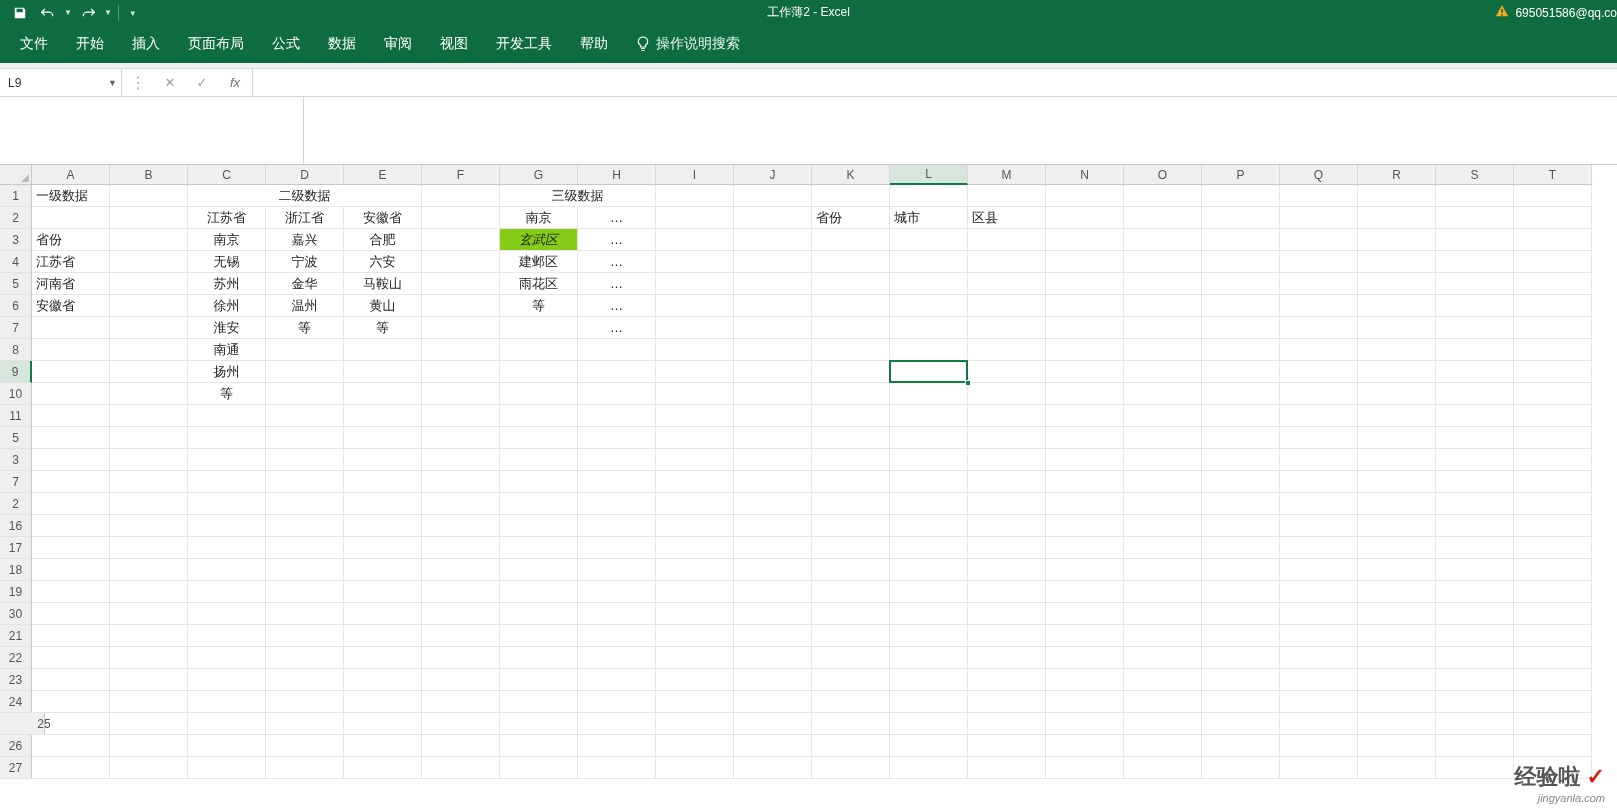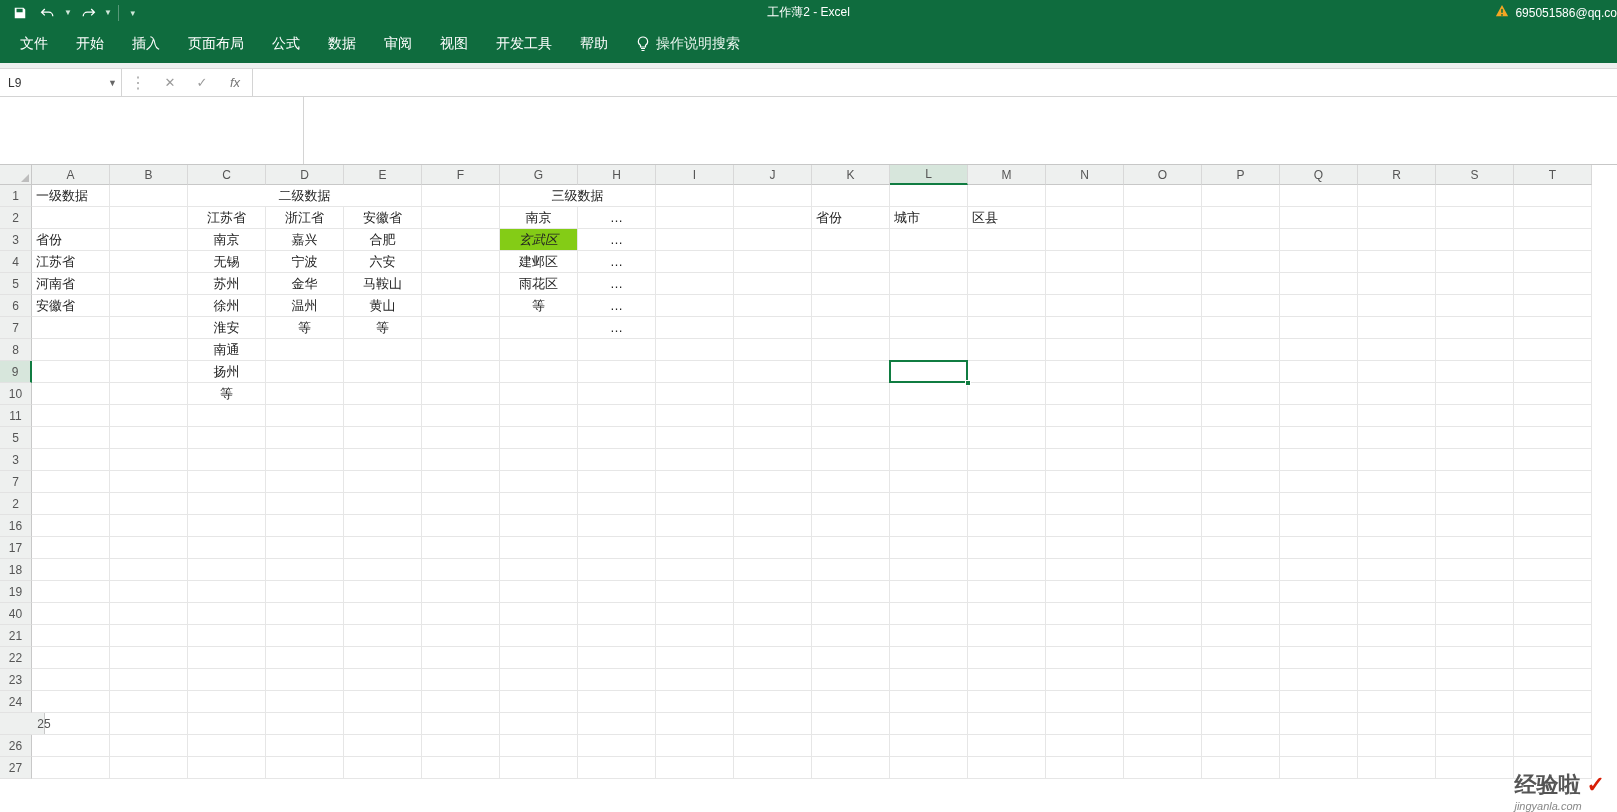"40" div.rowhead { text: 40 -> 30 }
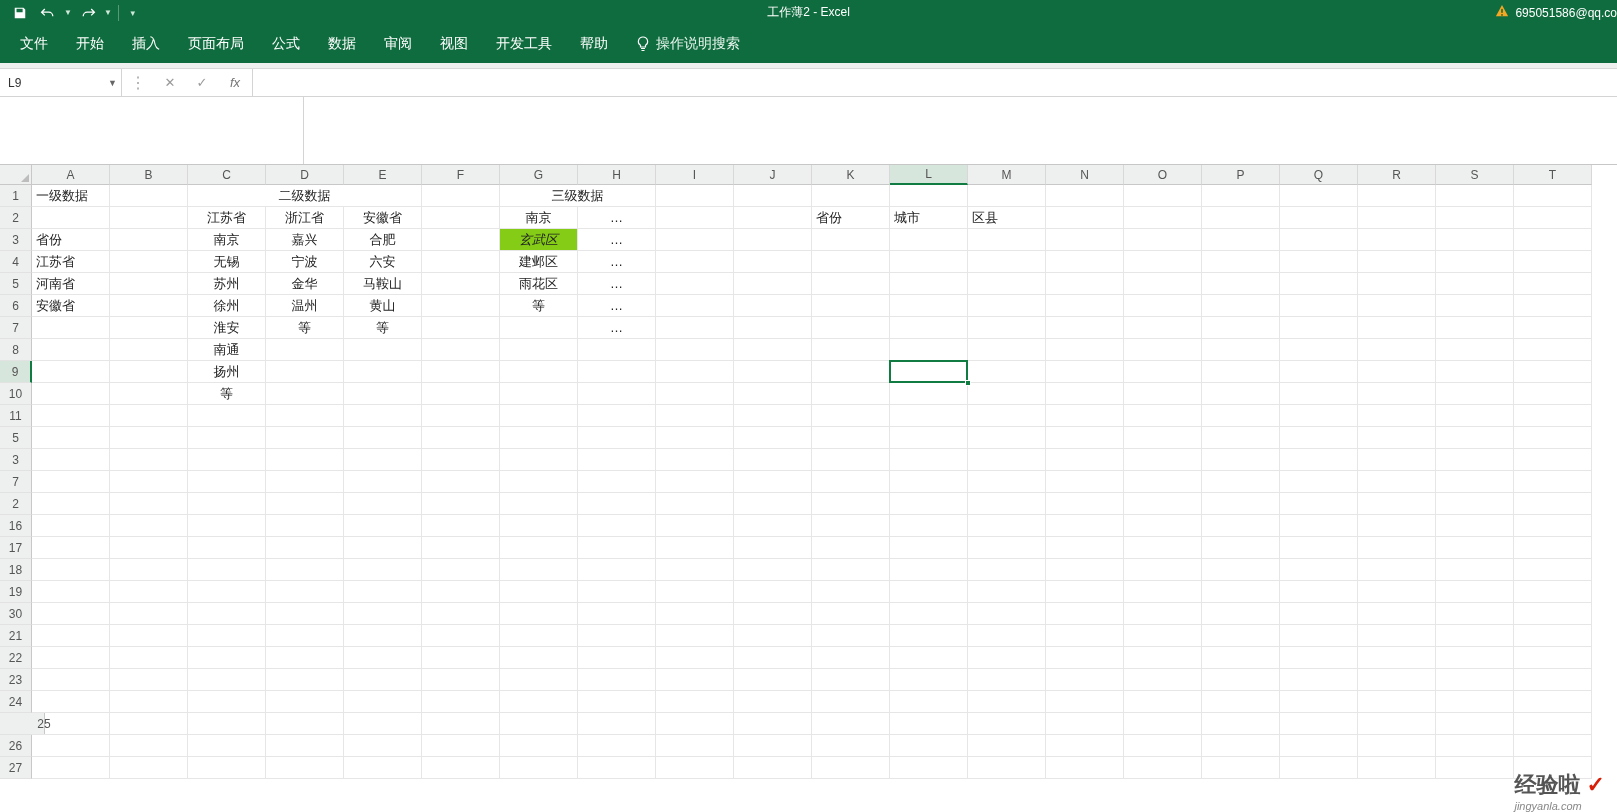"经验啦 ✓" .watermark { bottom: 0 -> 8px; text-align: none -> right }
